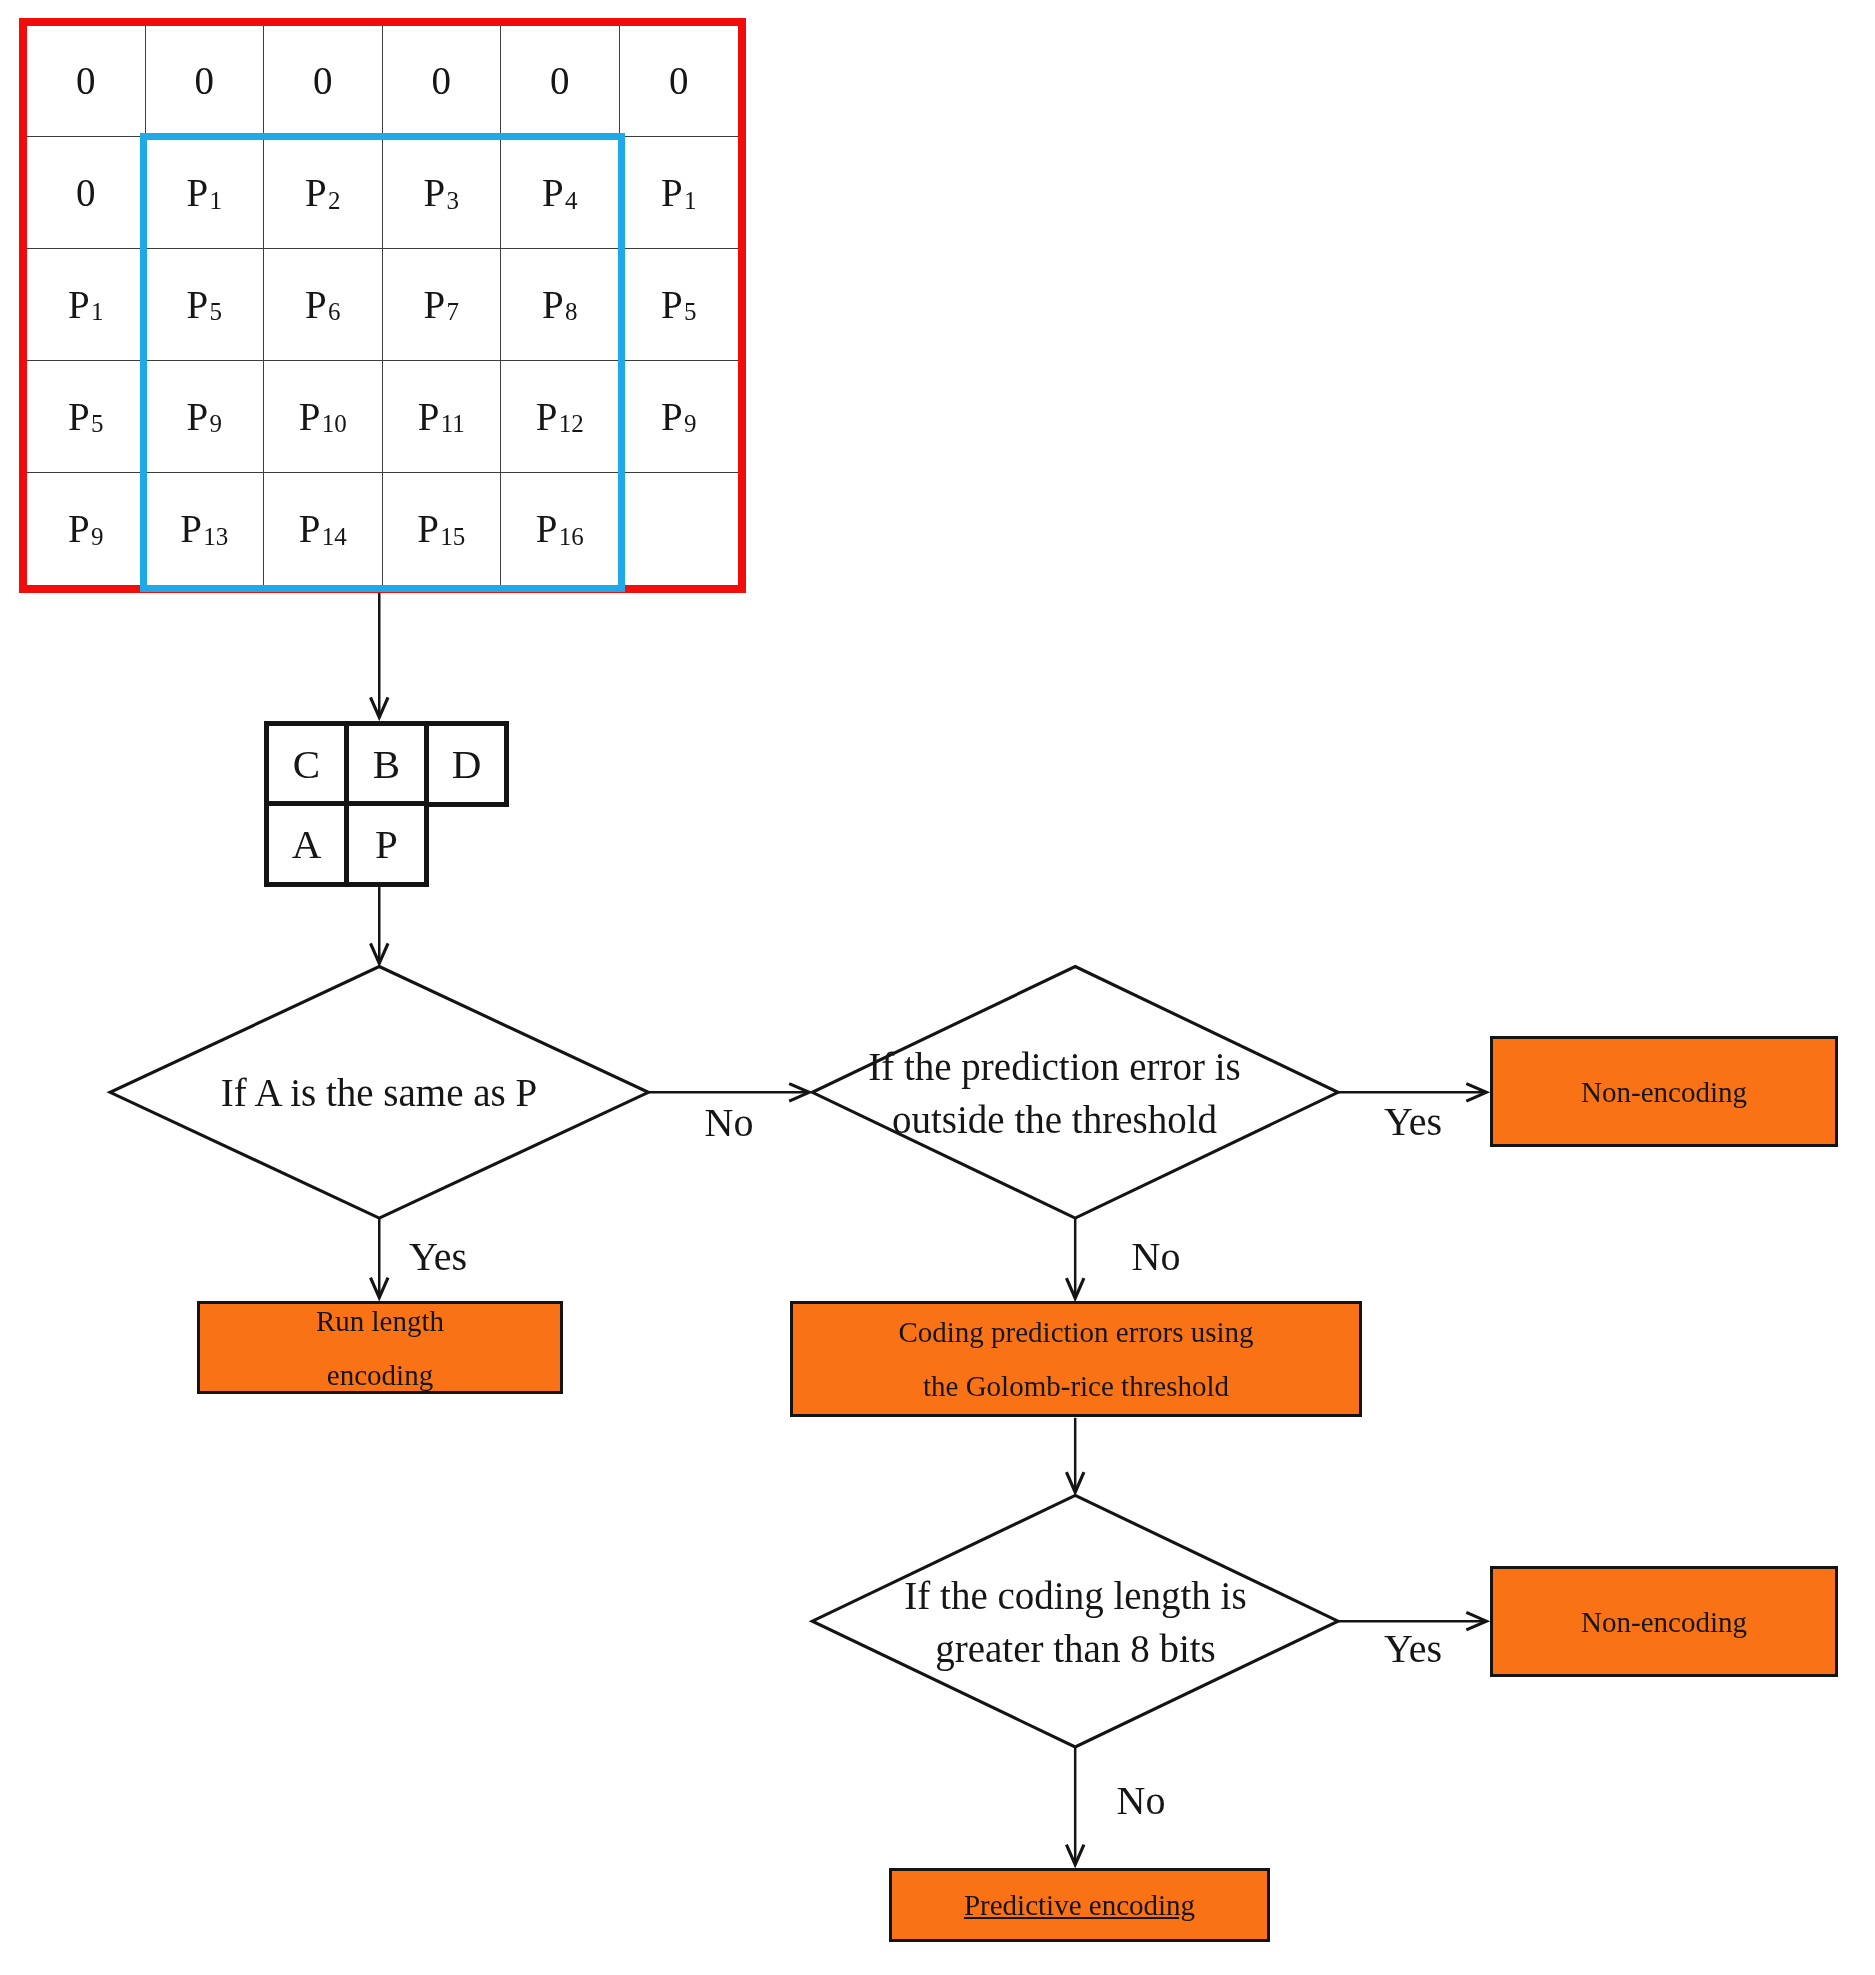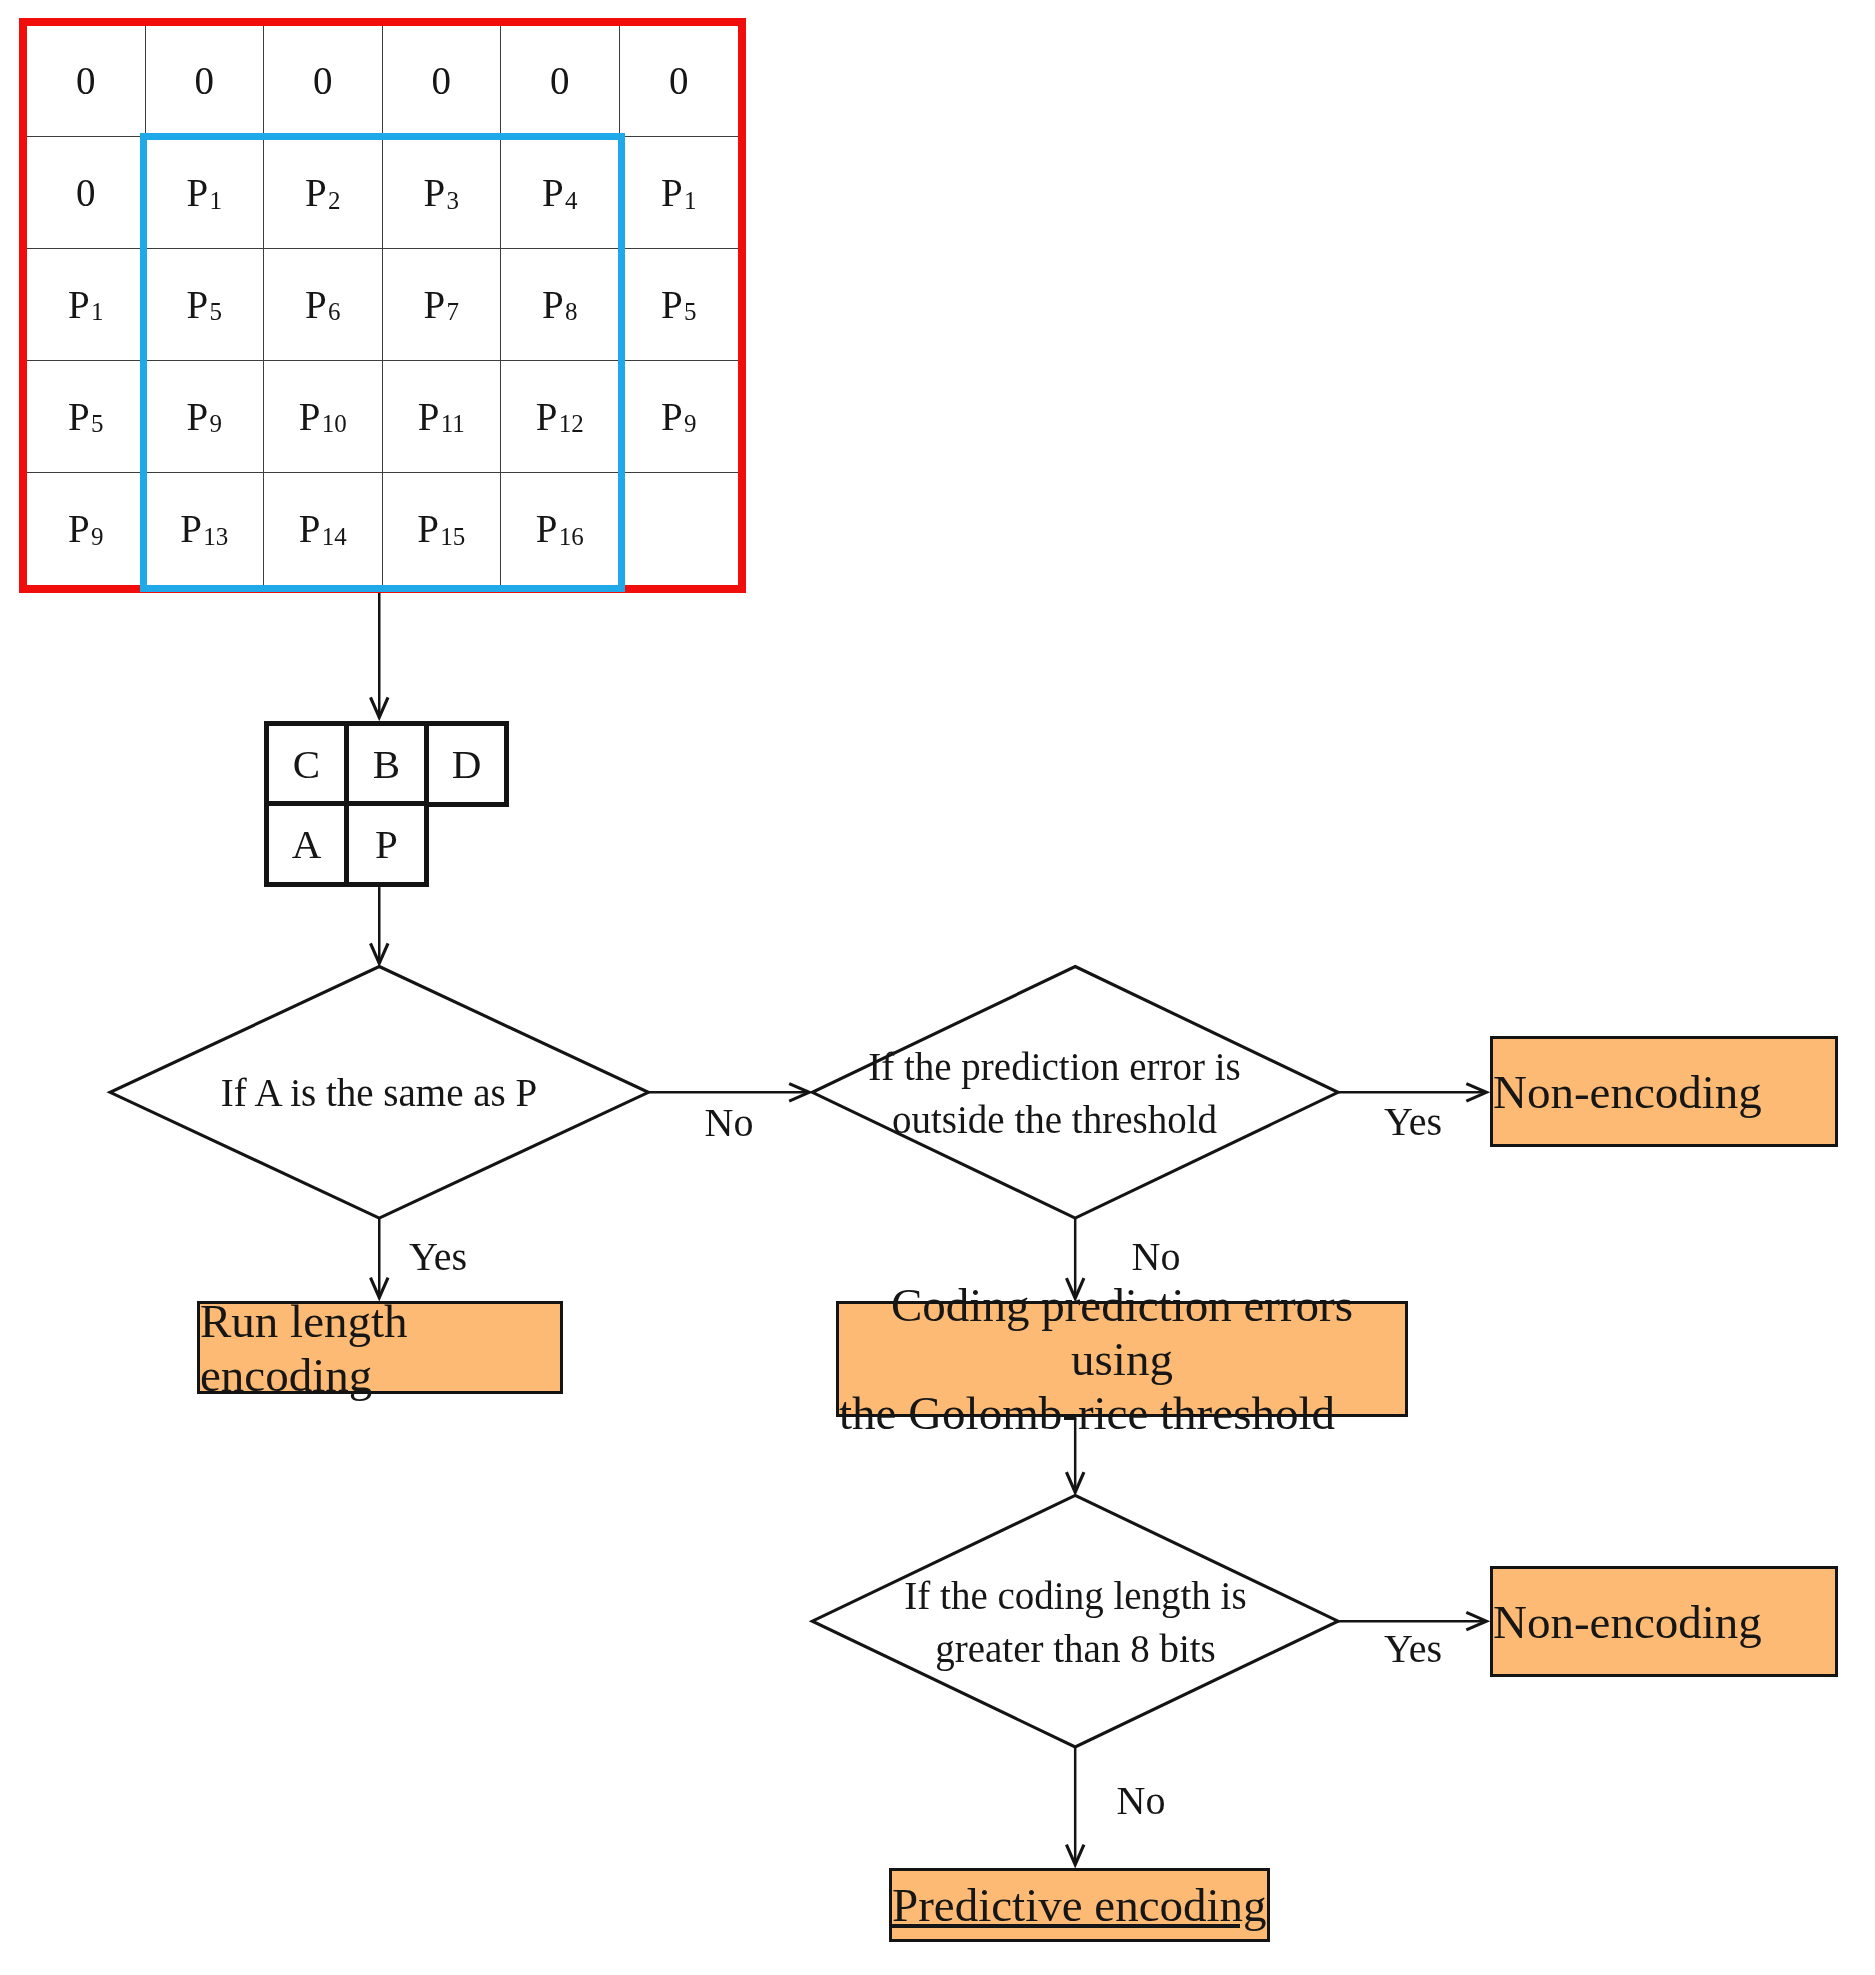"Non-encoding" .fbox { align-items: flex-start -> center; background: #fdba74 -> #f97316; font-size: 47px -> 29px }
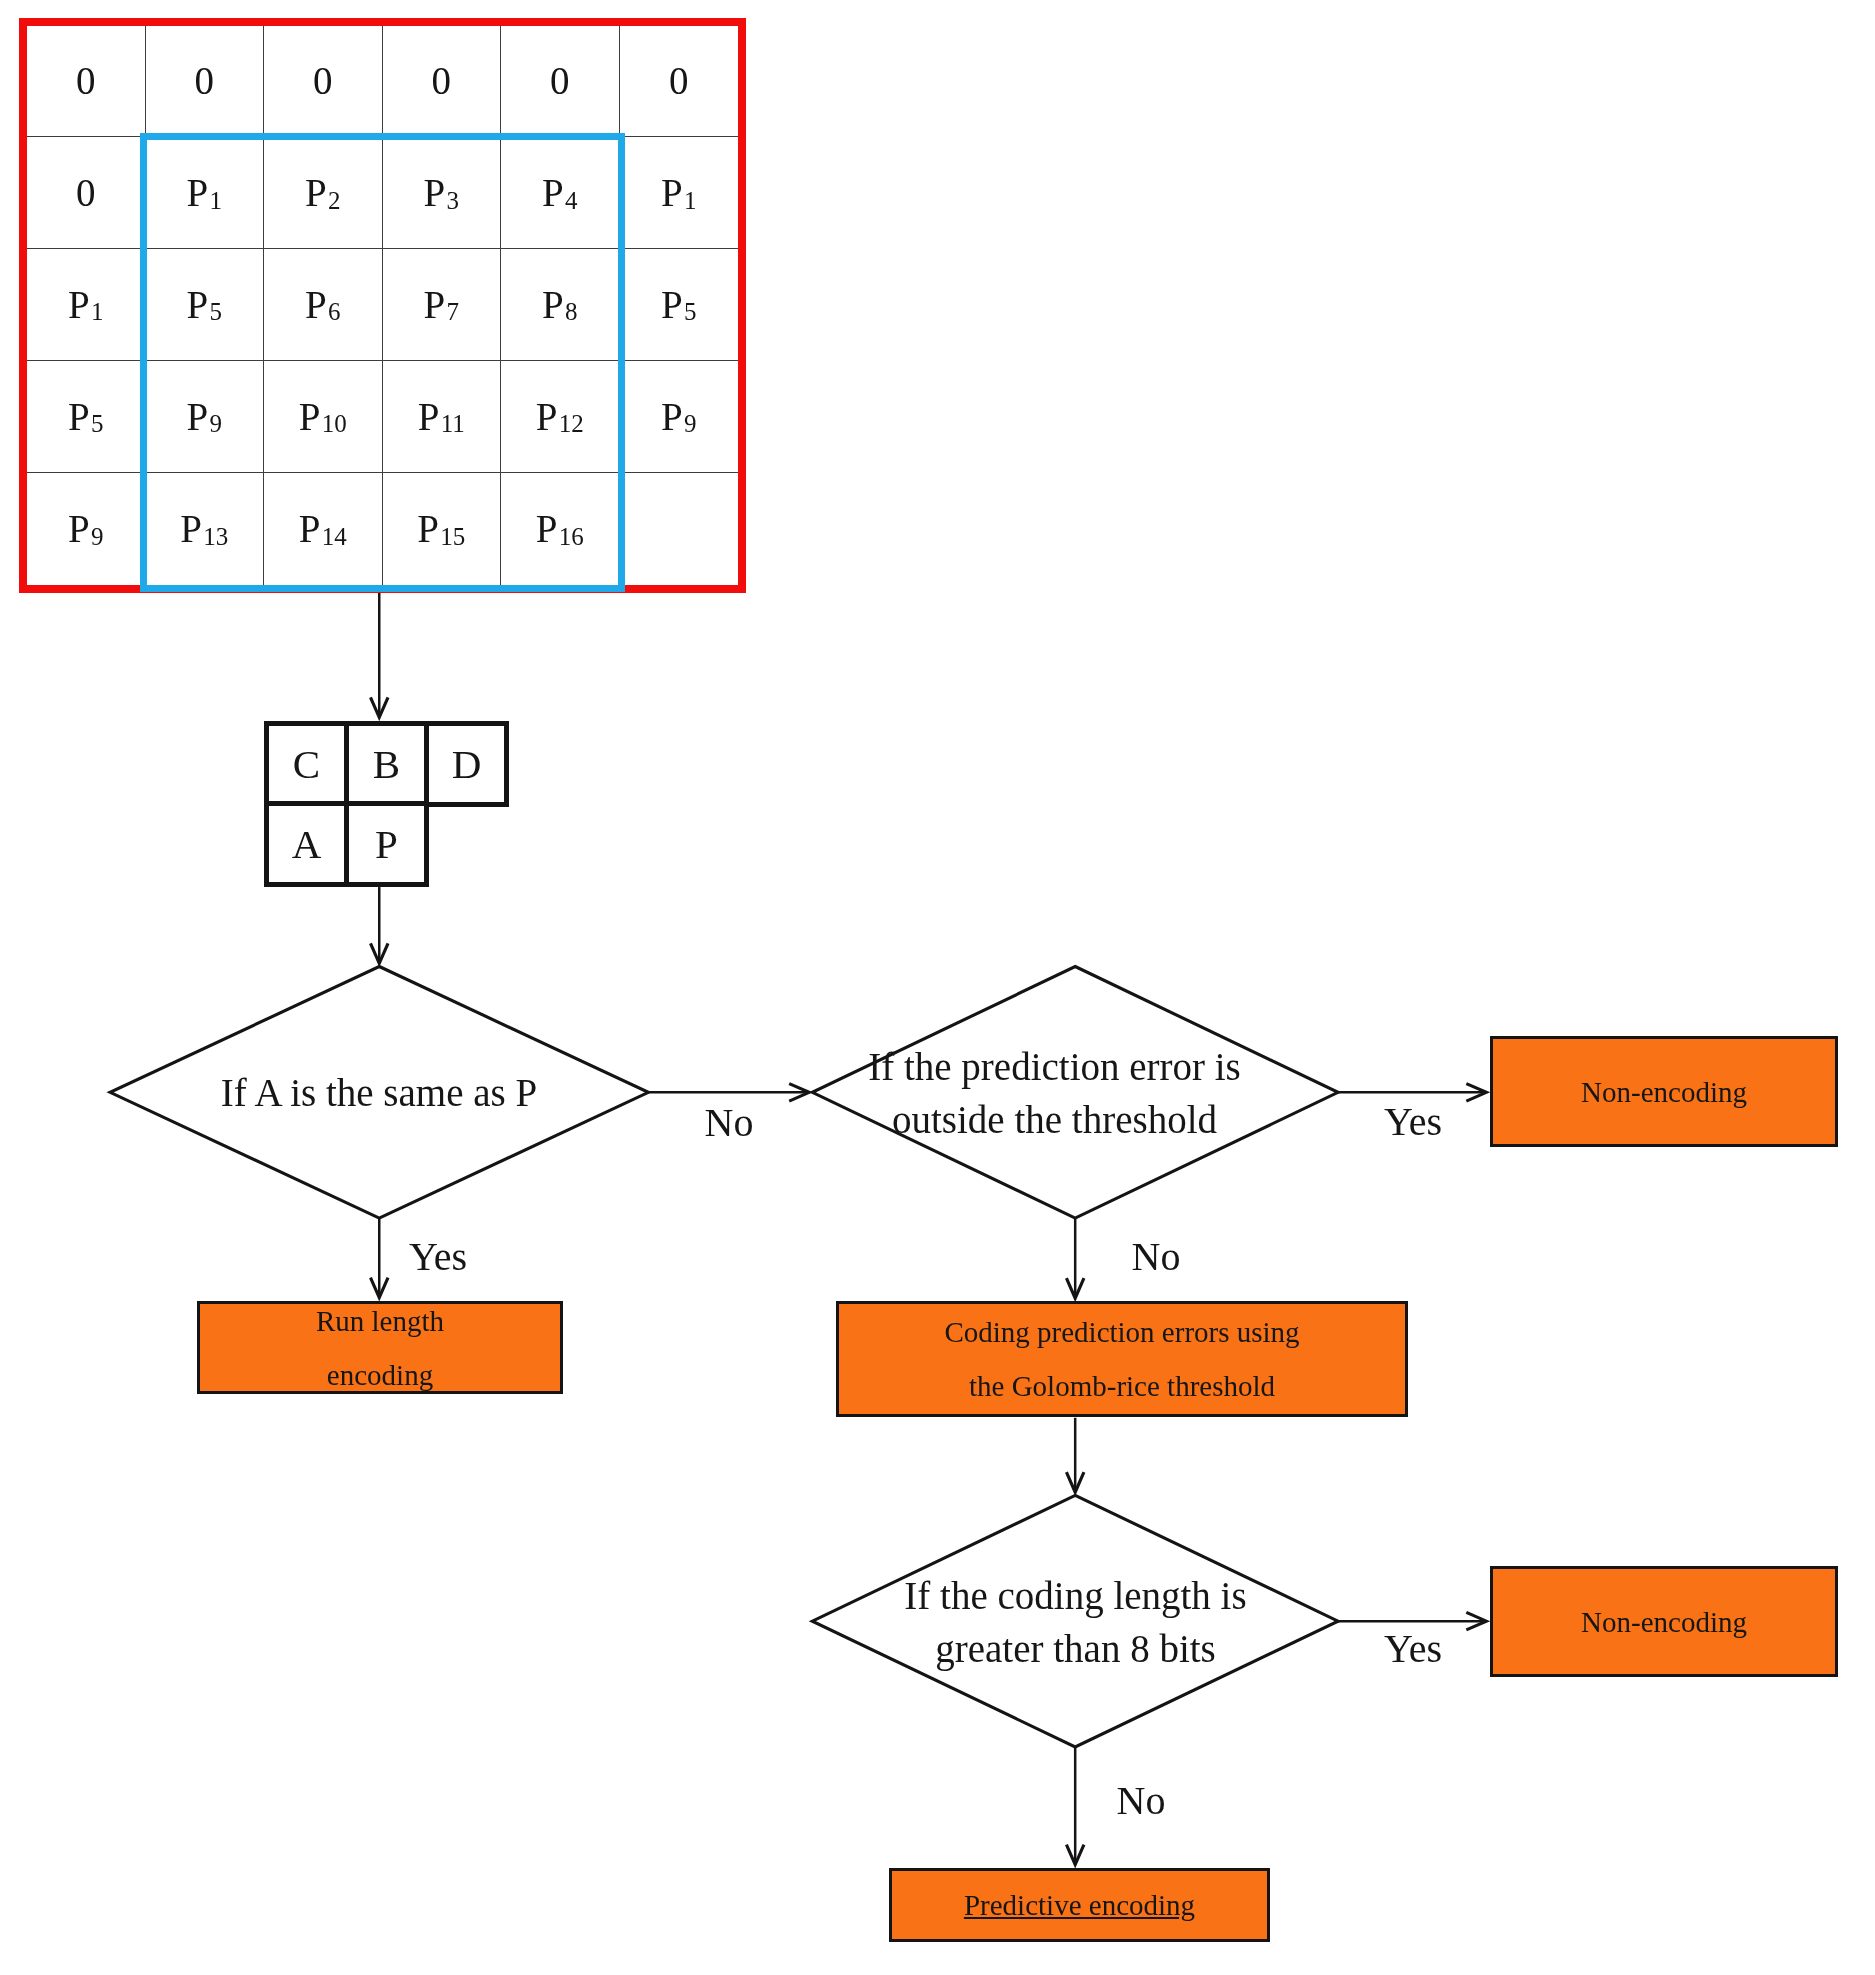"Coding prediction errors using" #box-golomb { margin-left: 46px -> none }
